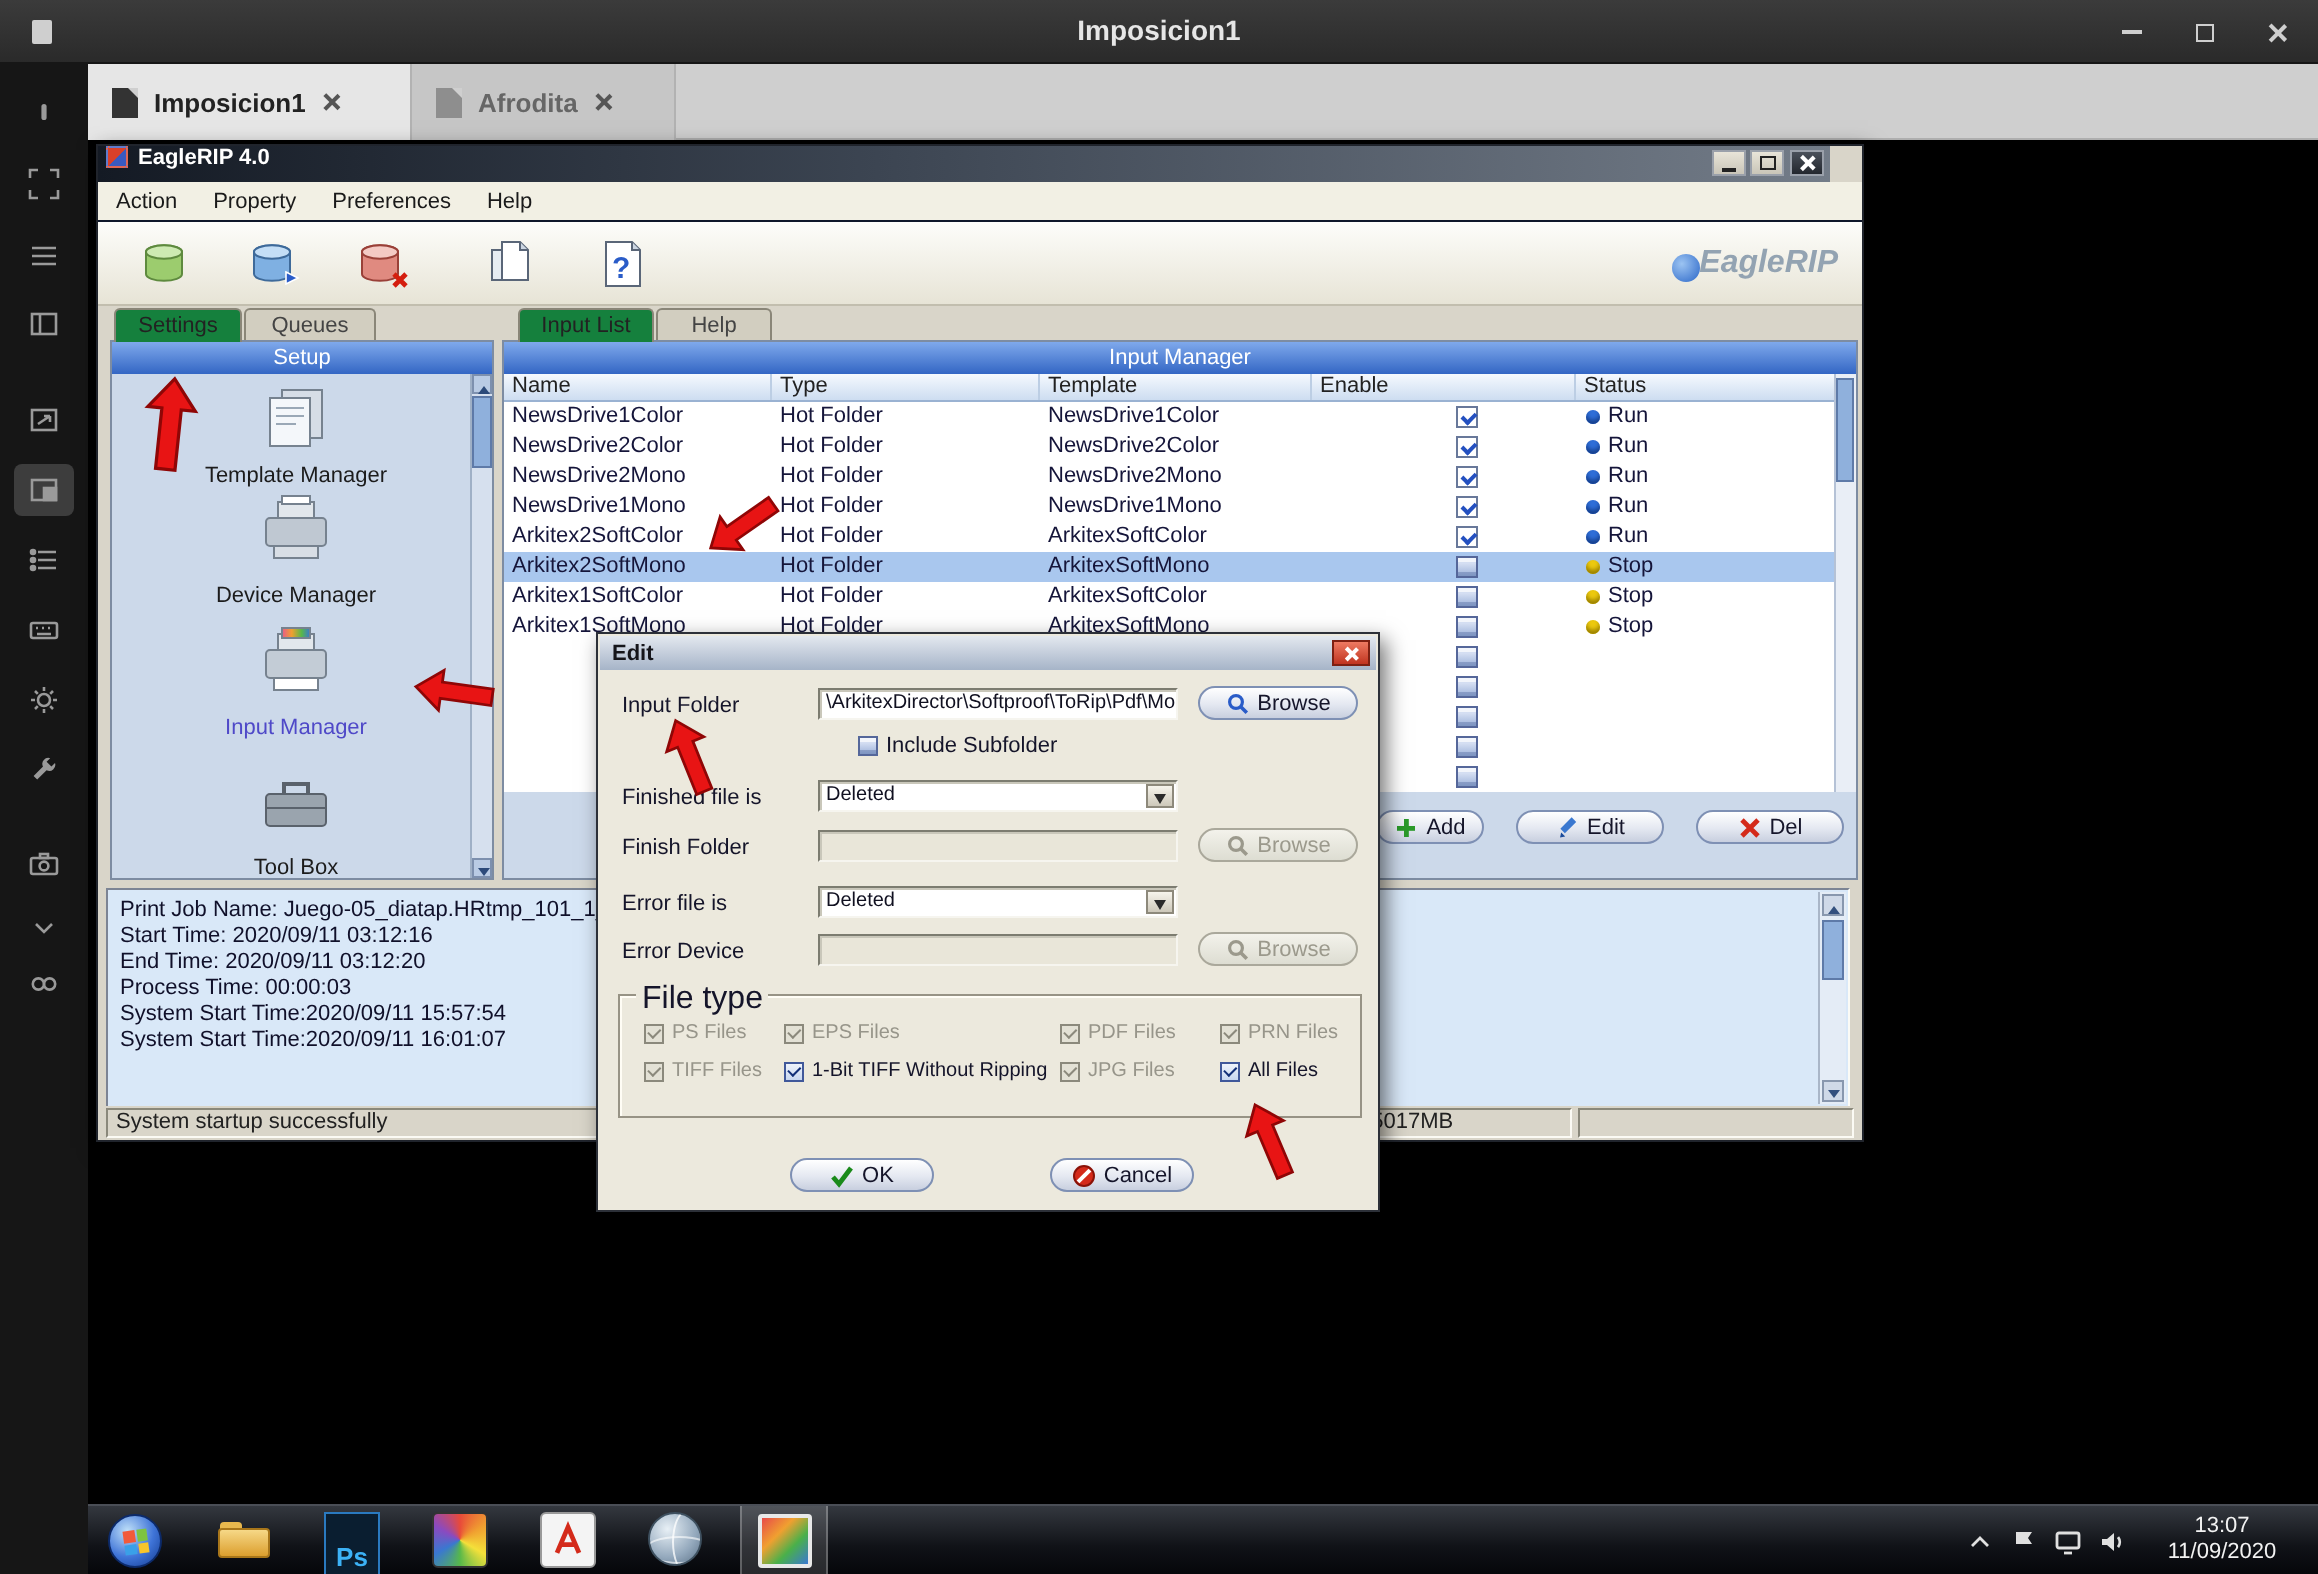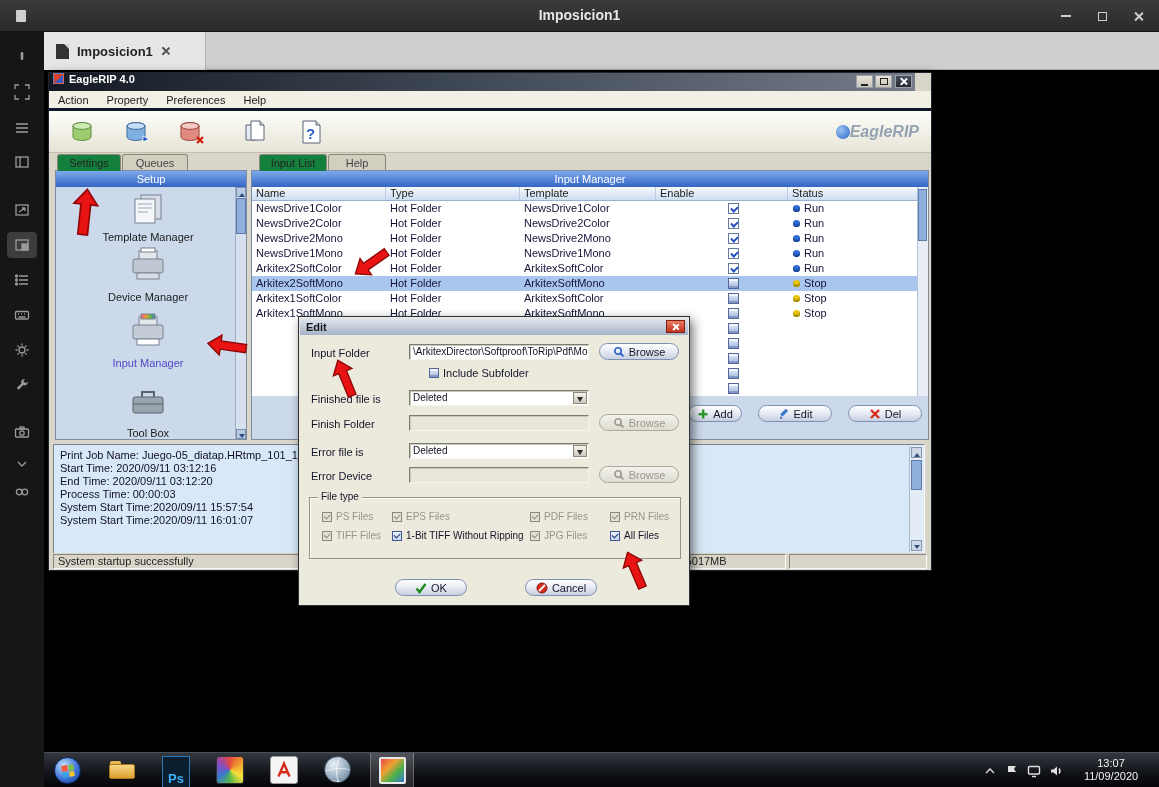"Afrodita" div.tab { html: none -> <div> <span></span> <span>Afrodita</span> <span></span> </div> }
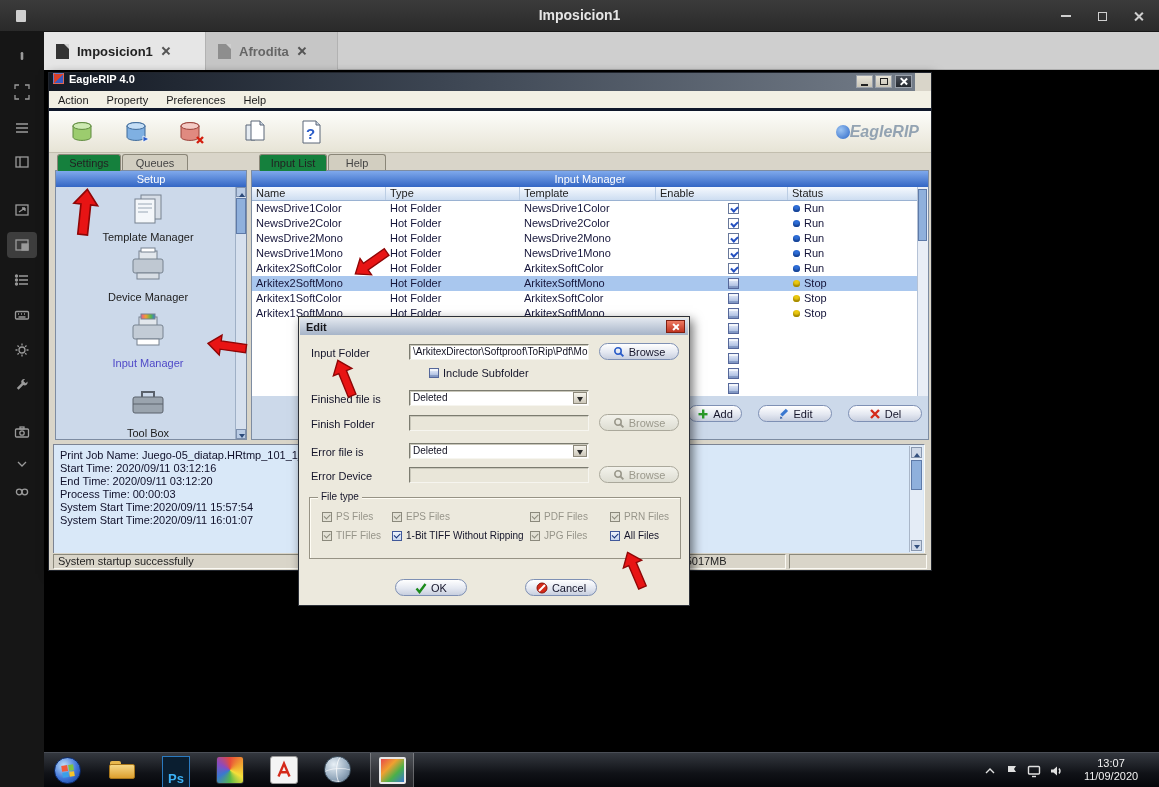"Action" .erip-menu { border-bottom: 3px solid #0f172a -> 1px solid #0f172a }
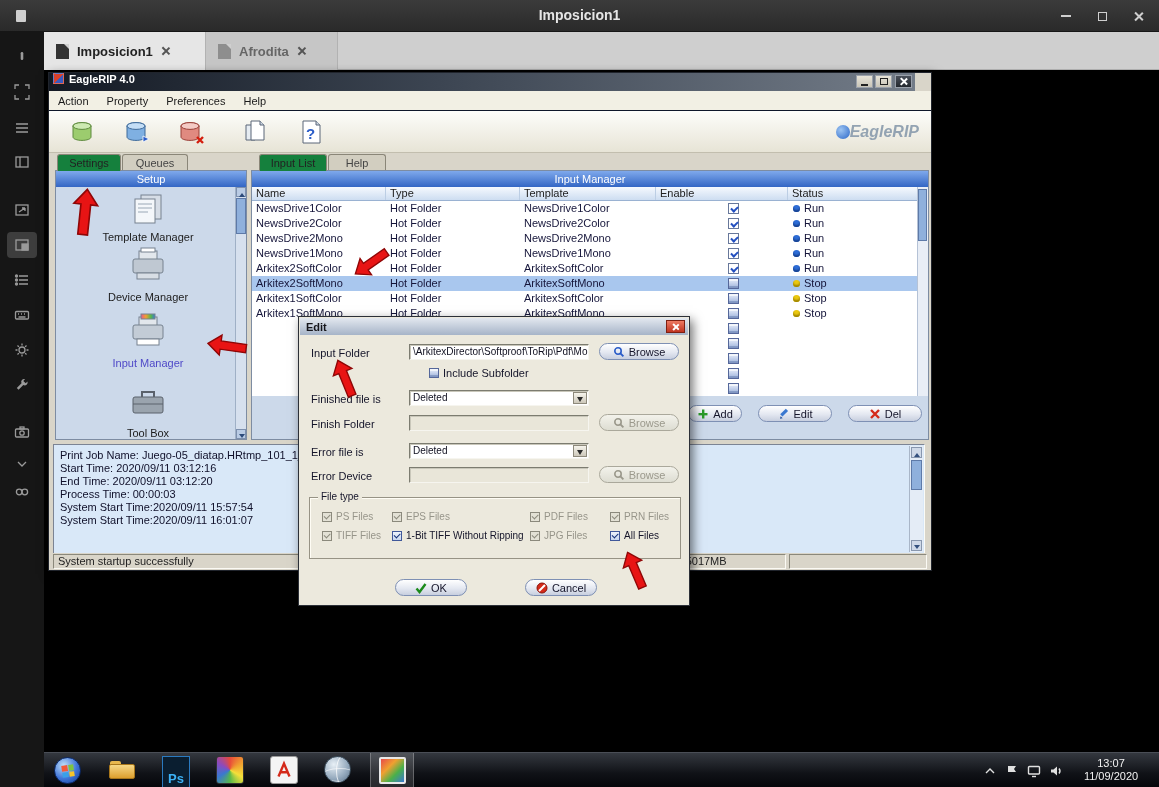"EagleRIP" .erip-logo { align-items: center -> flex-end }
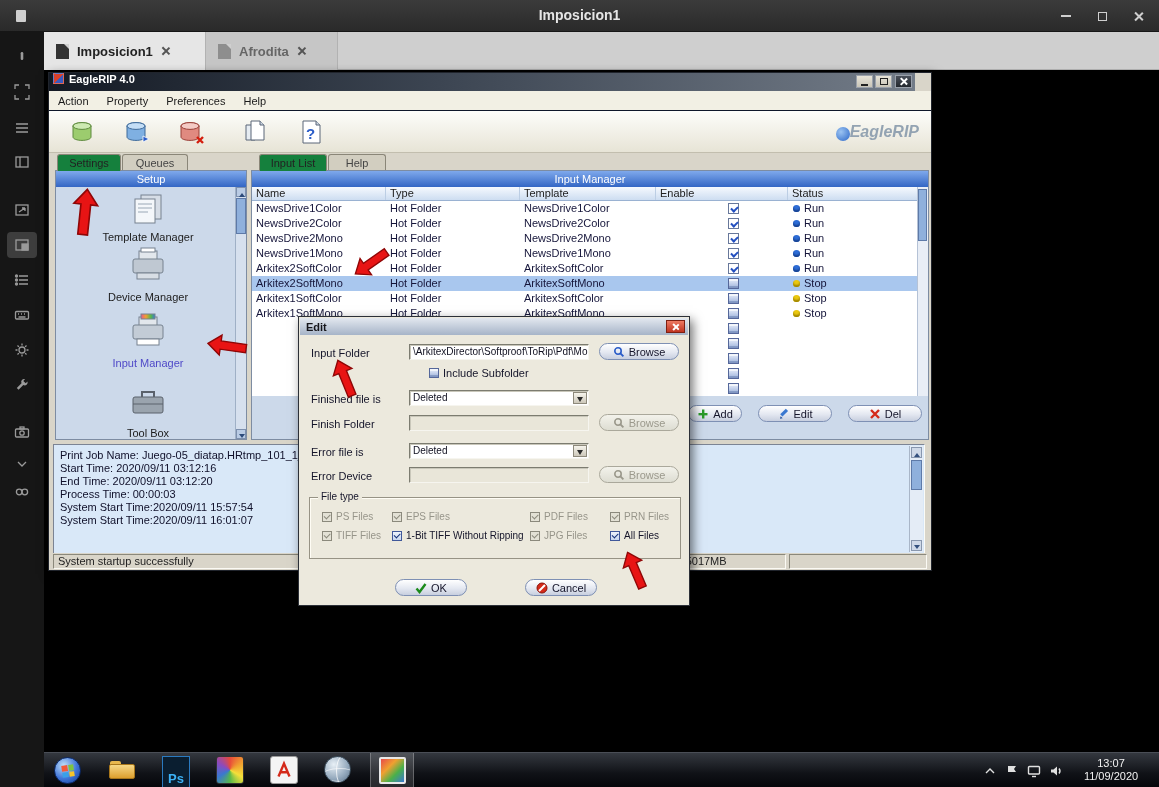"File type" .grp-leg { font-size: 10px -> 16px }
